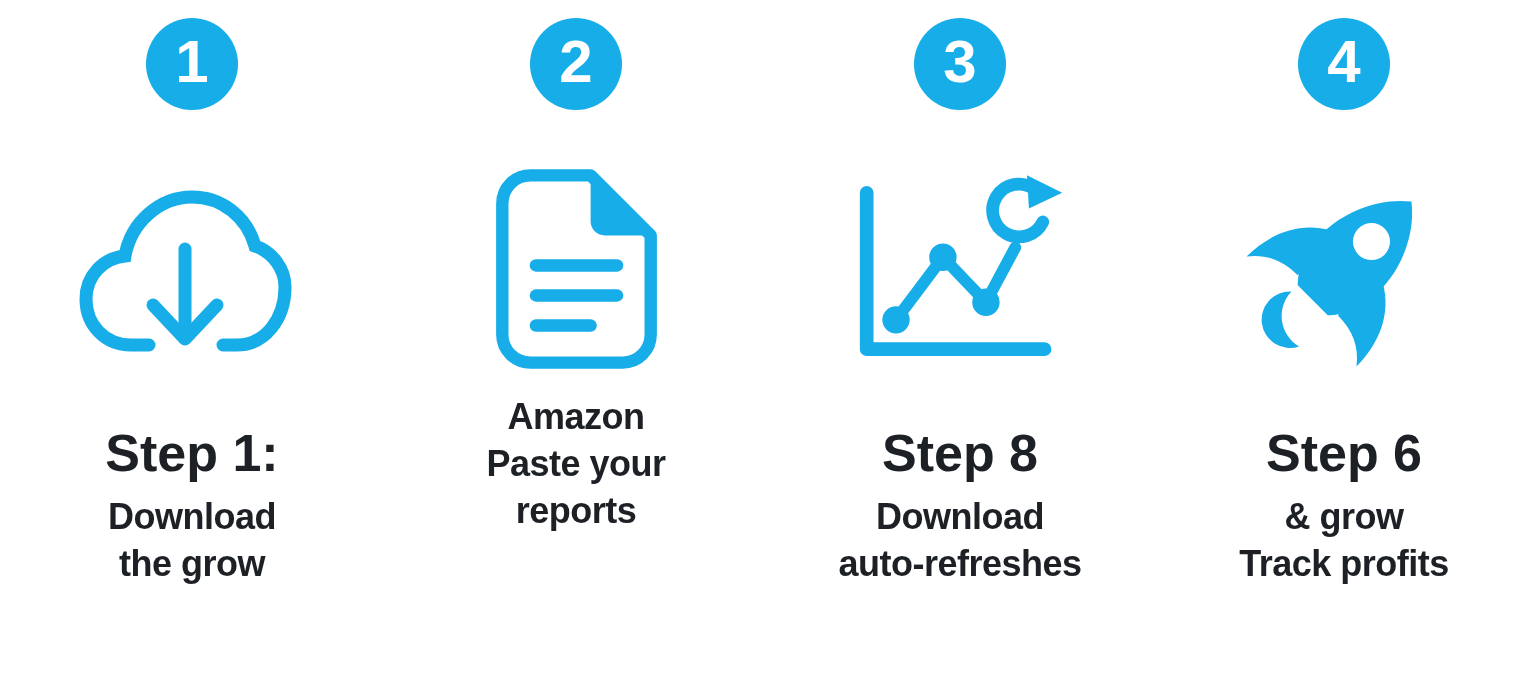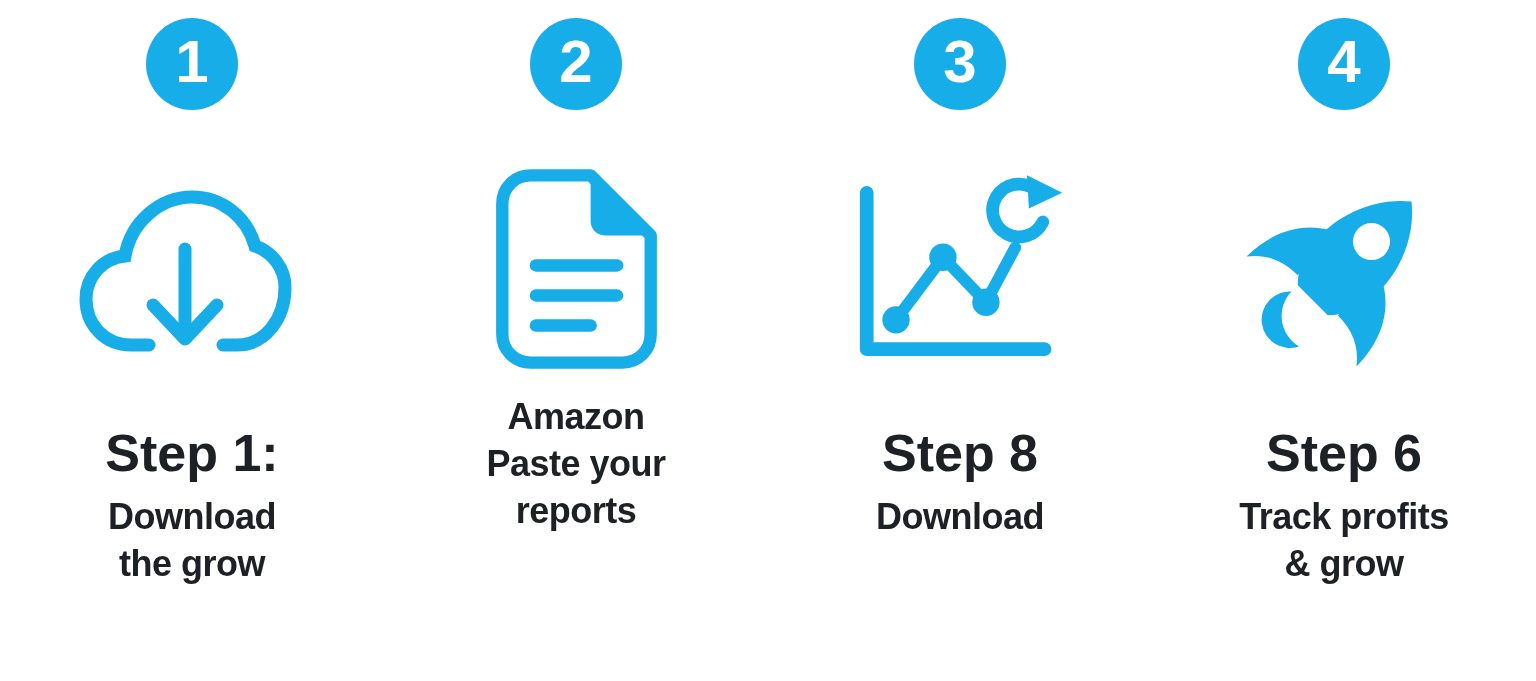"auto-refreshes" div.desc-line { html: none -> <div>auto-refreshes</div> }
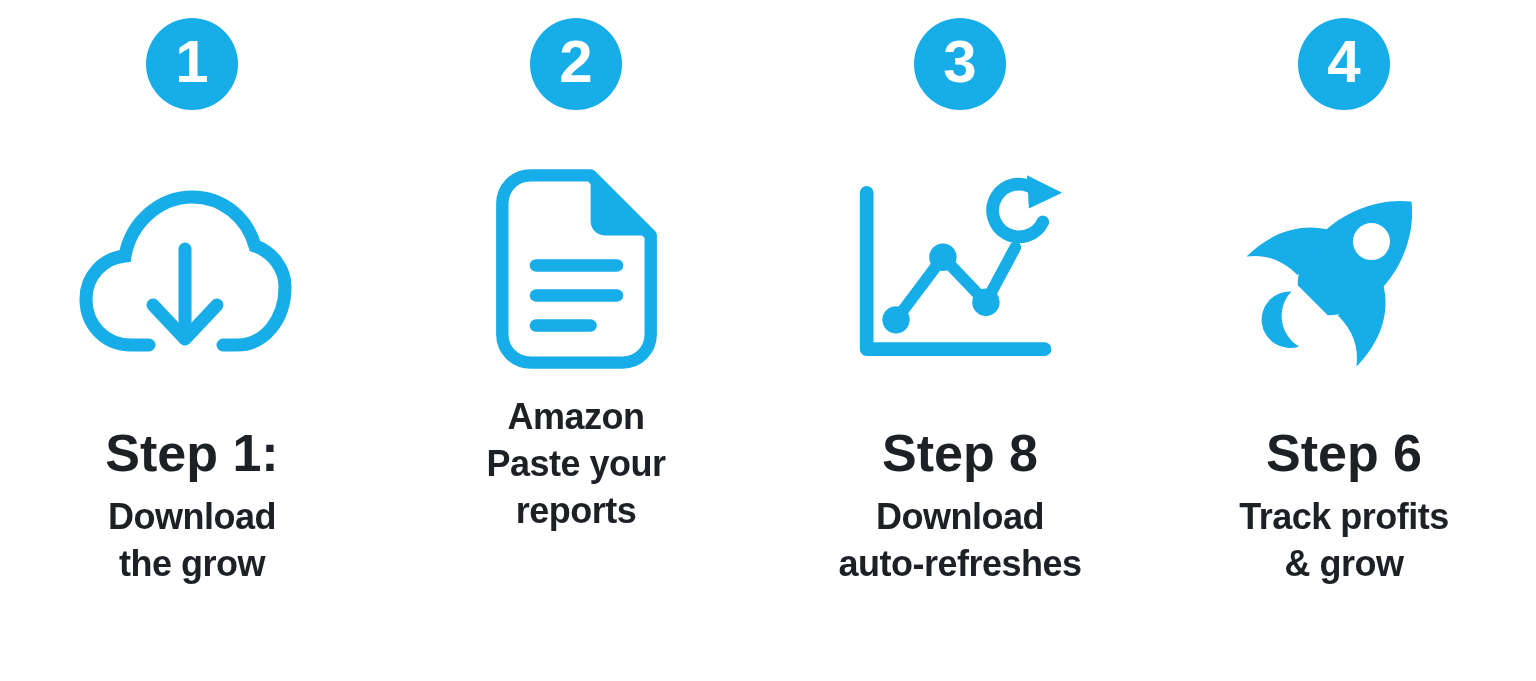"Track profits" div.desc-line { order: before "& grow" -> after "& grow" }
